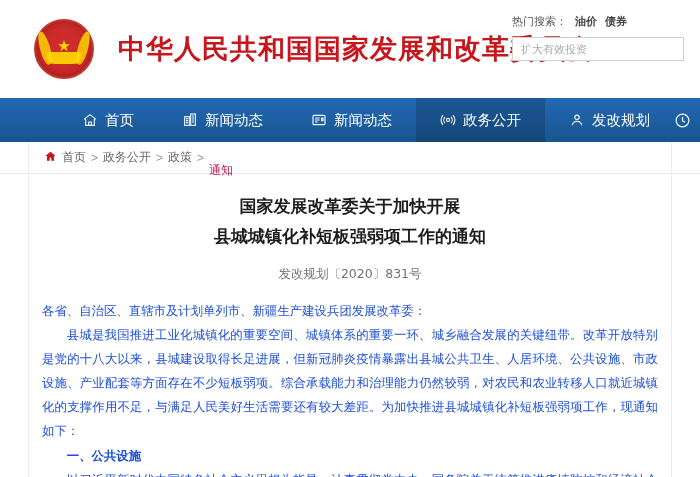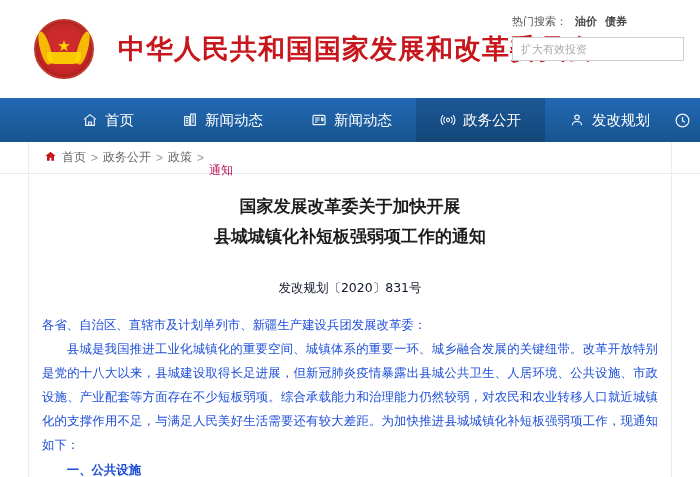"国家发展改革委关于加快开展" .doc-title { margin-bottom: 28px -> 14px }
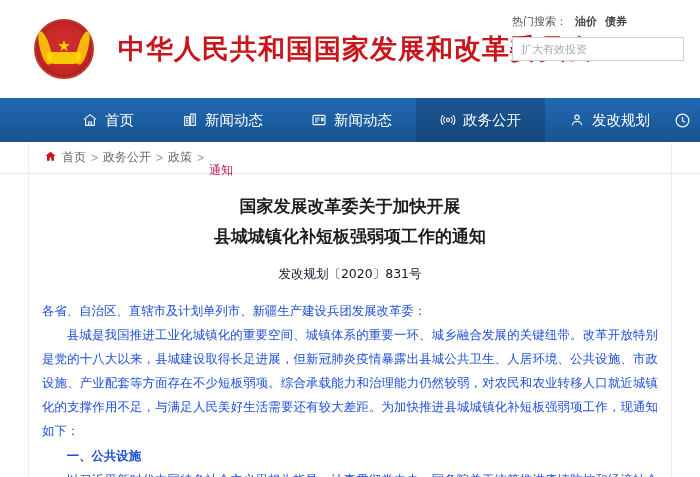"发改规划〔2020〕831号" .doc-number { color: #0f172a -> #737373 }
